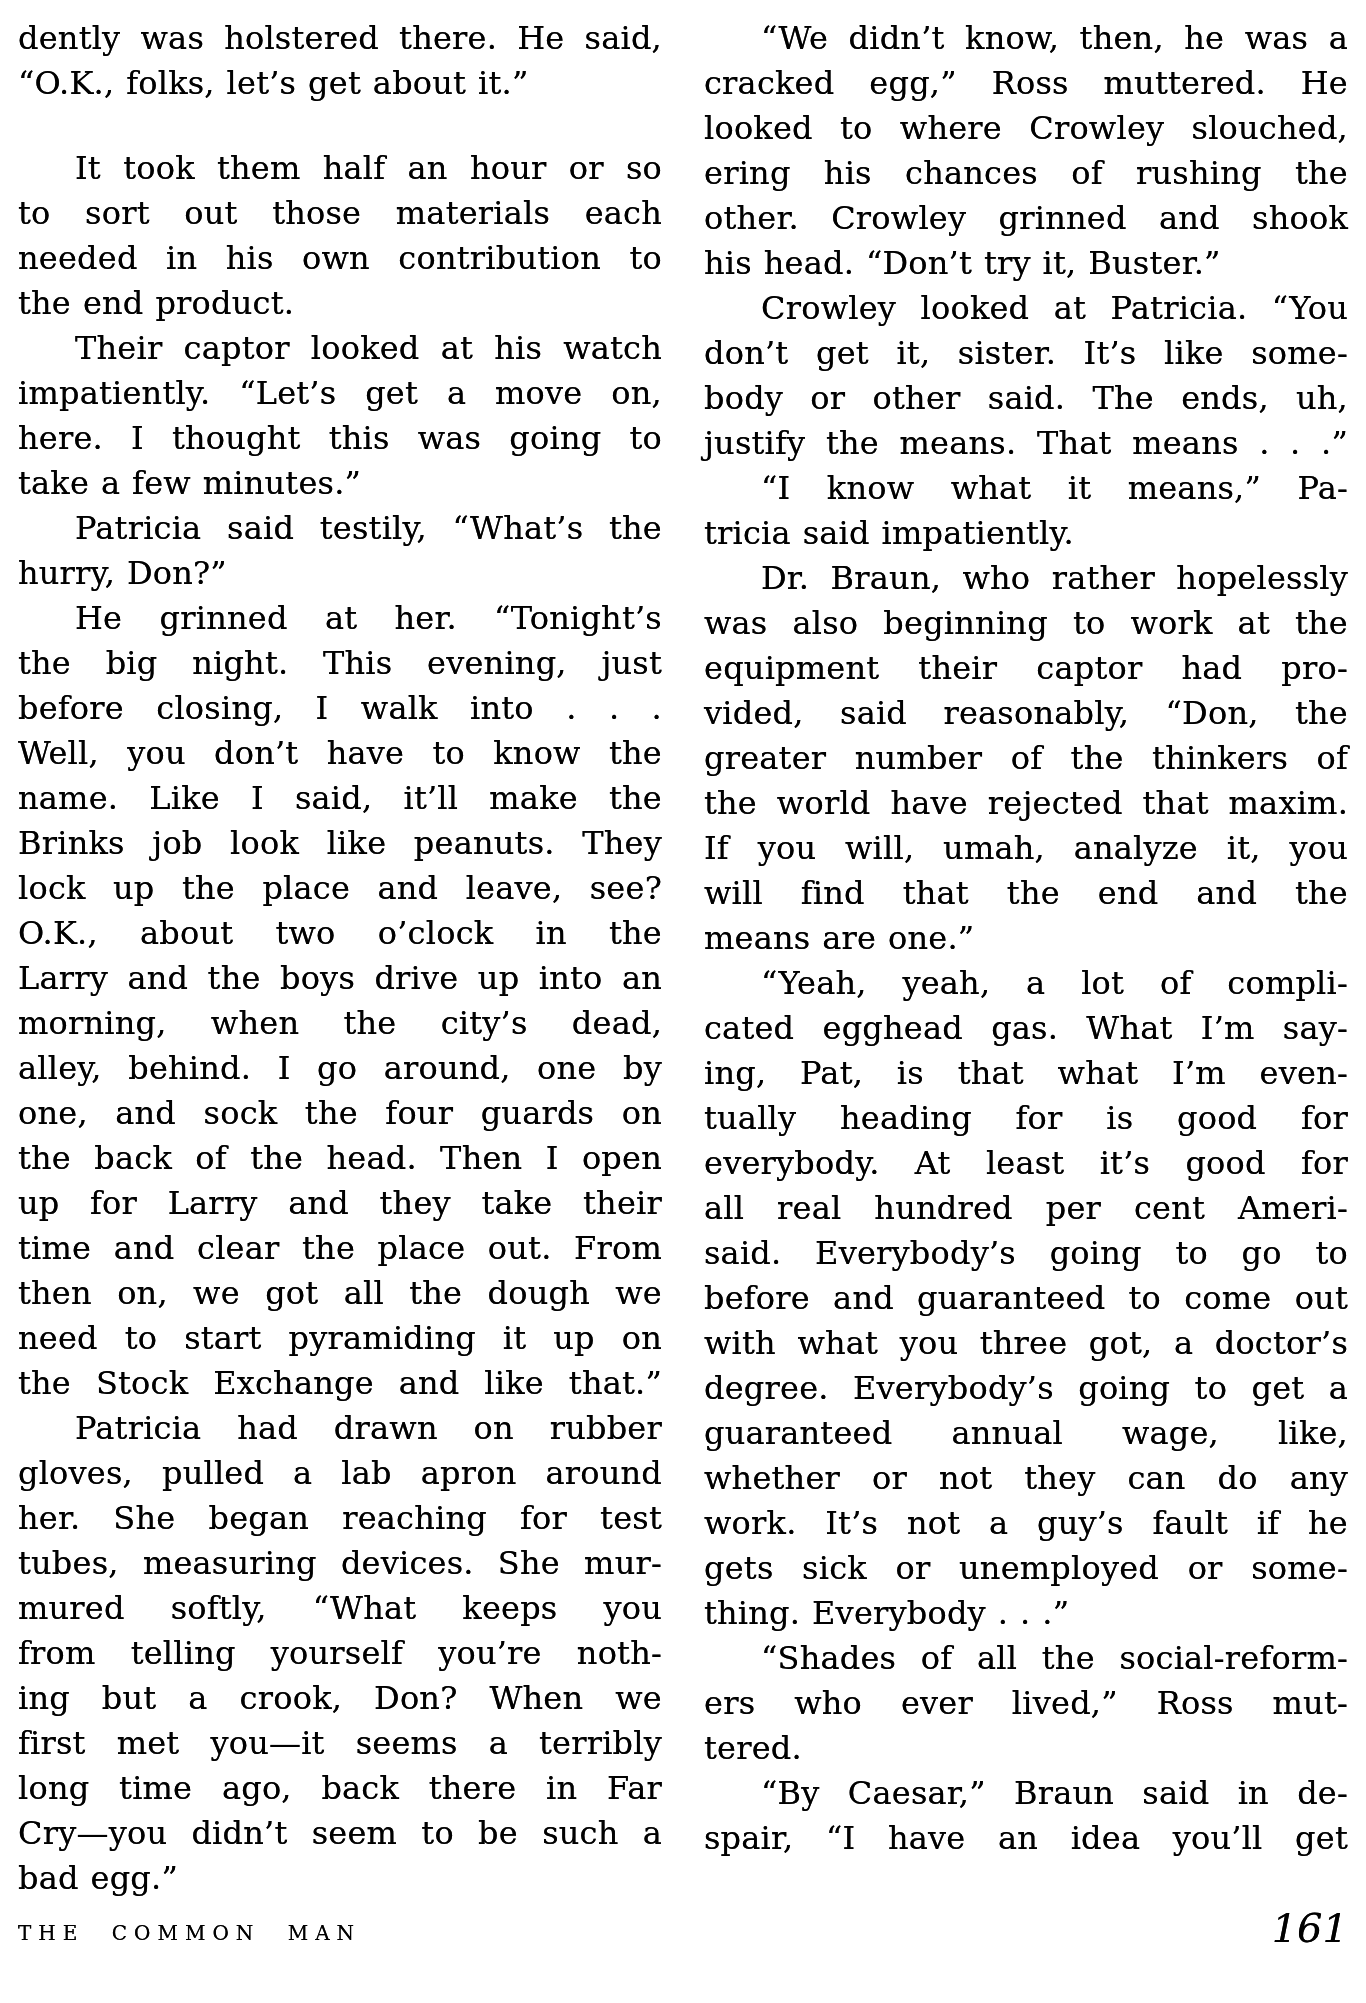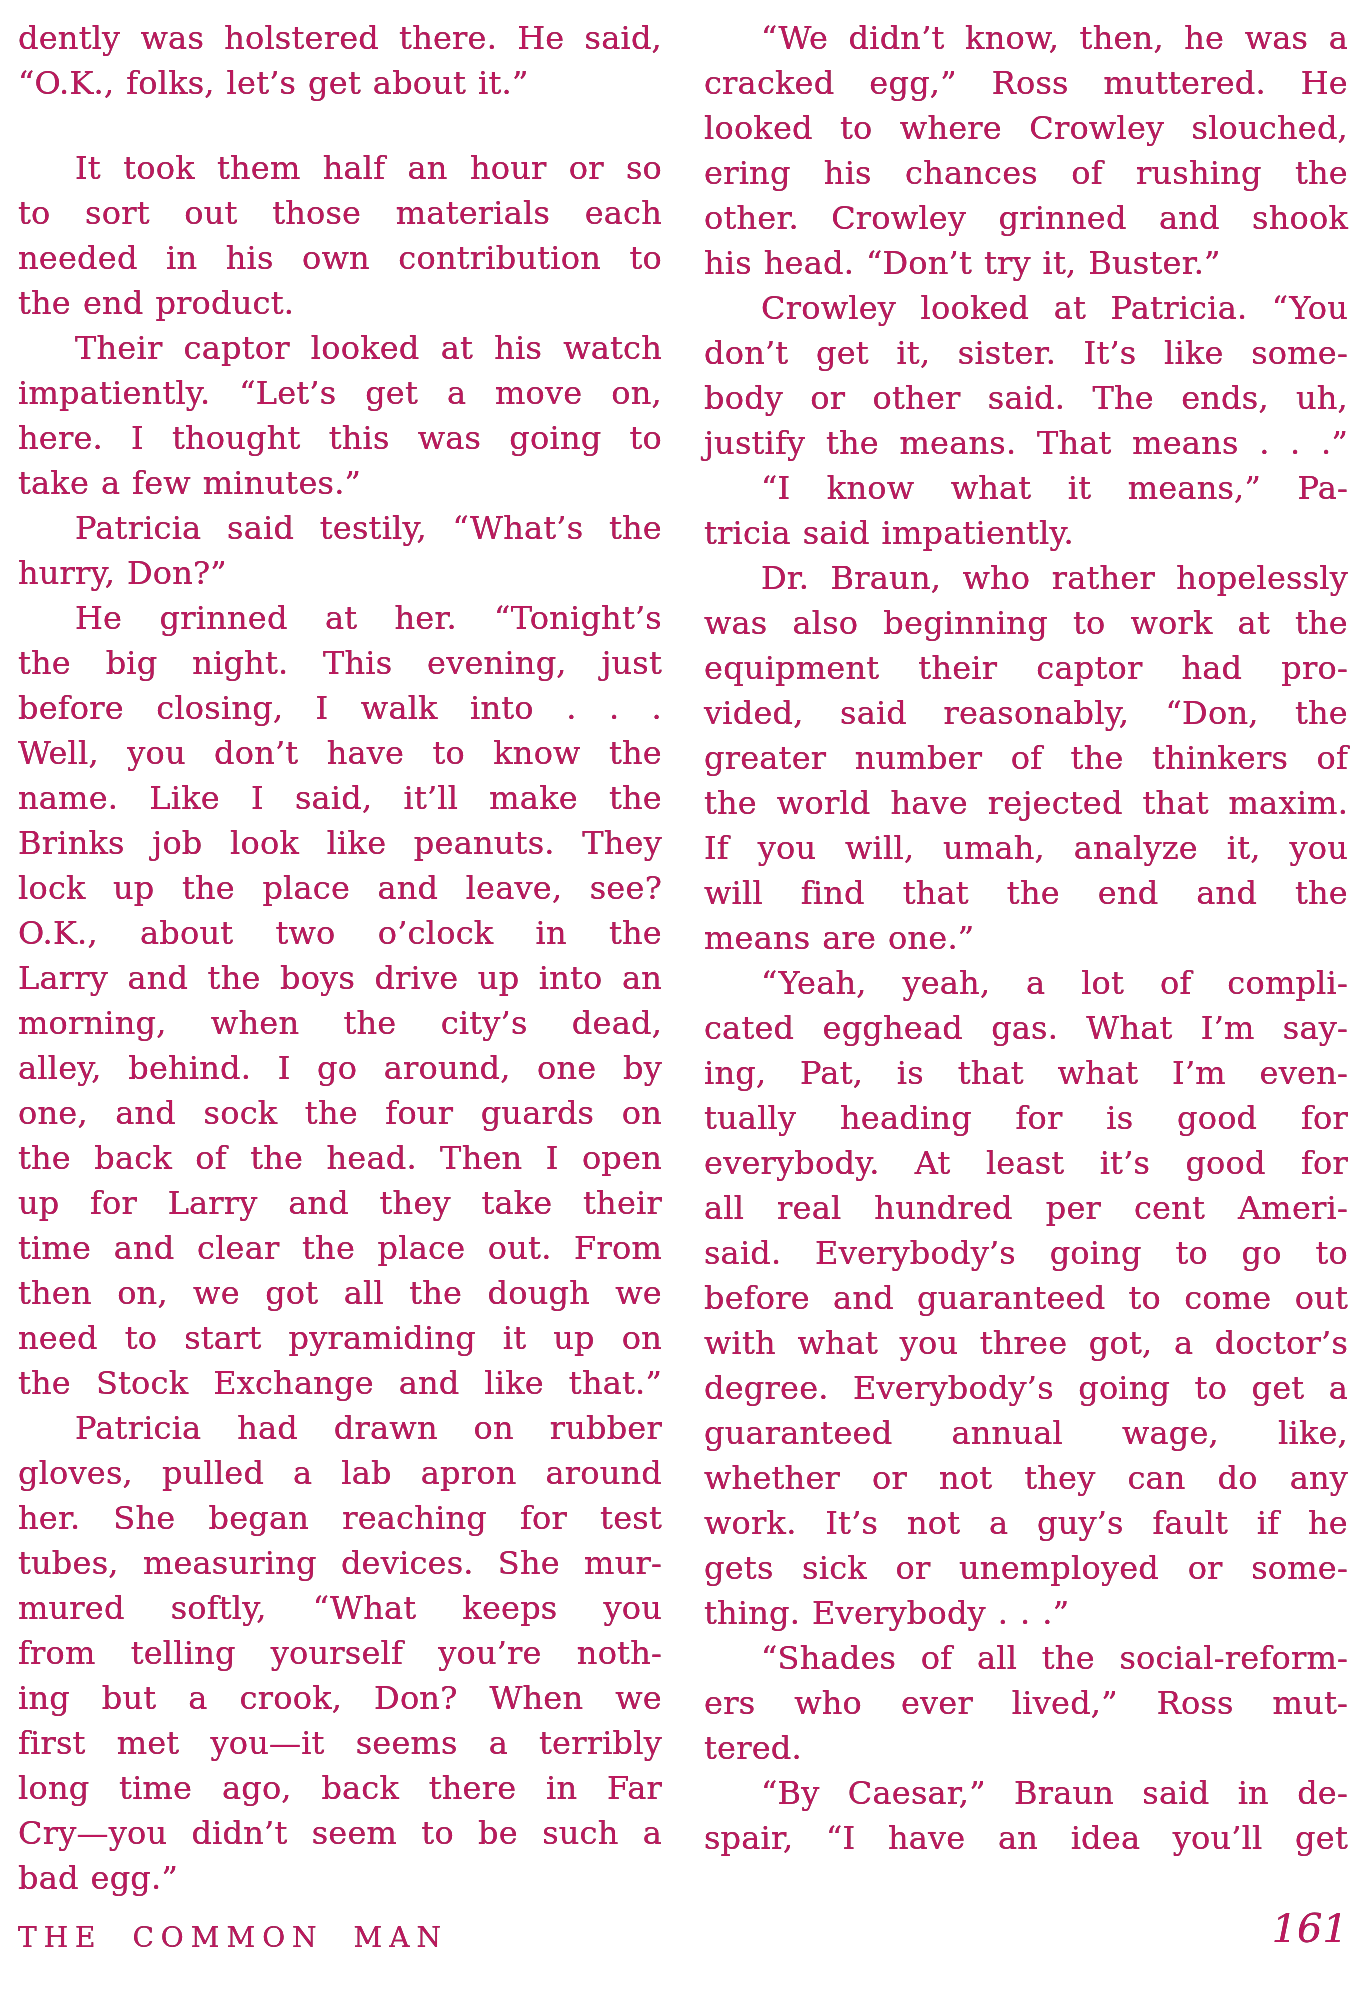"dently was holstered there. He" div.page { color: #be185d -> #000000 }
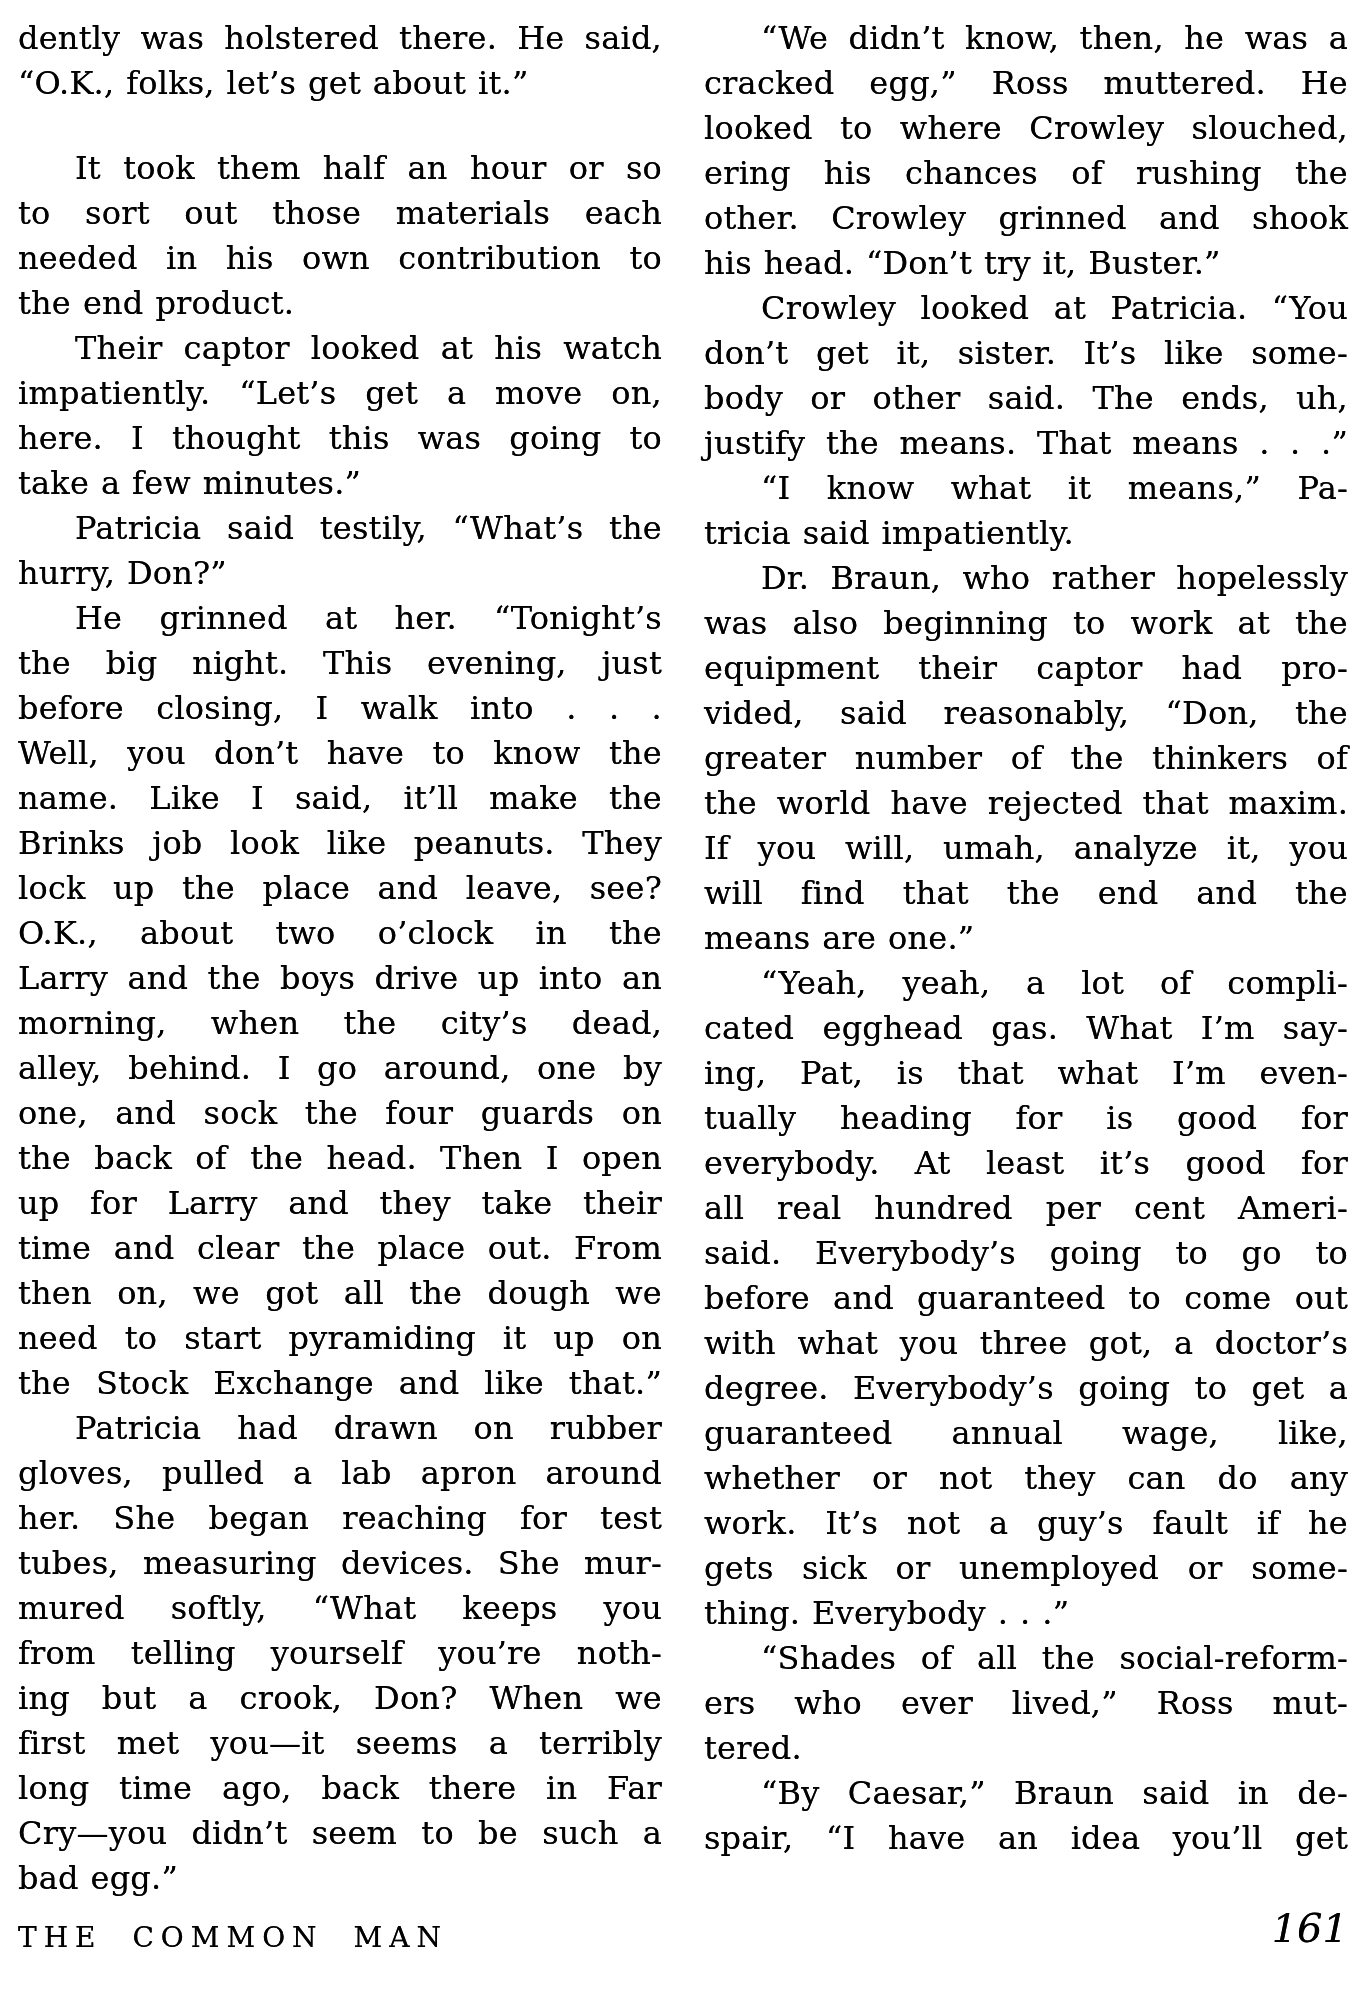"THE COMMON MAN" .running-title { font-size: 28px -> 20px }
